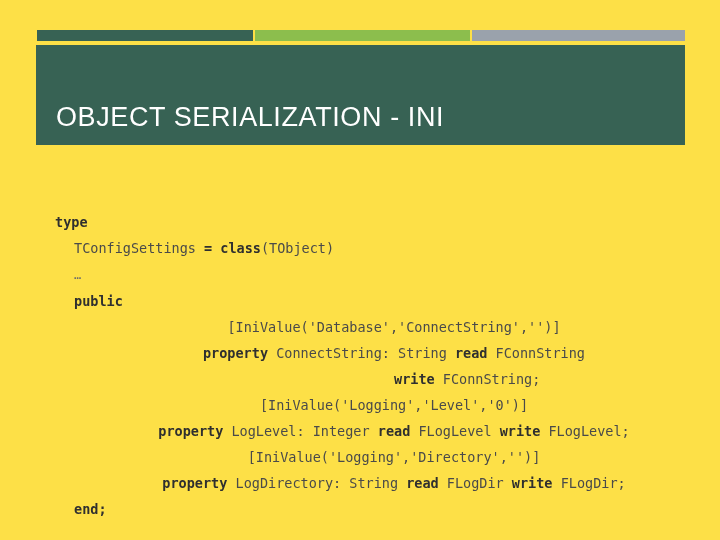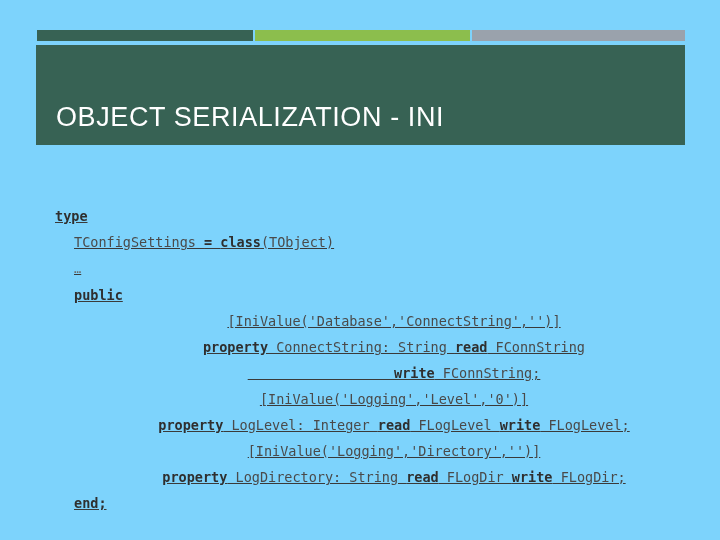"OBJECT SERIALIZATION - INI" #slide { background: #7dd3fc -> #fde047 }
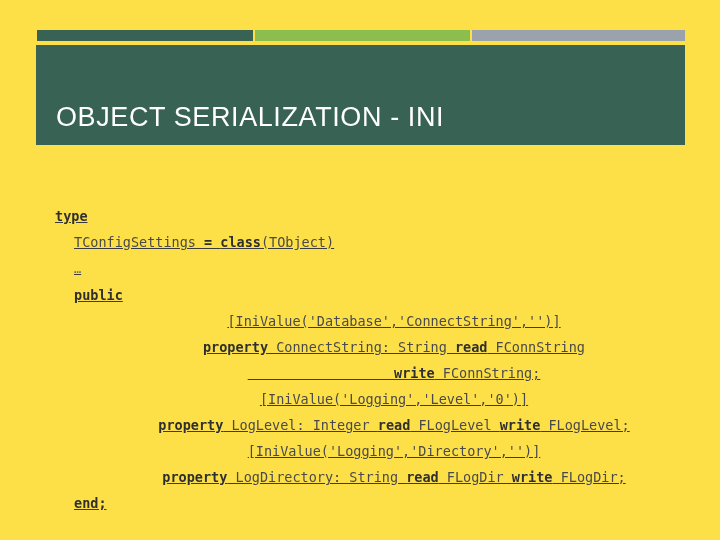"type" #code-body { text-decoration: underline -> none; top: 203px -> 209px }
